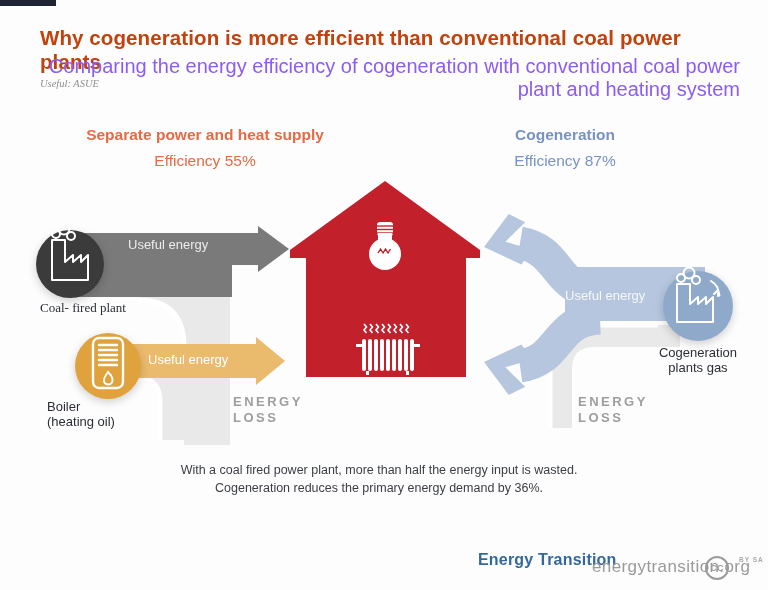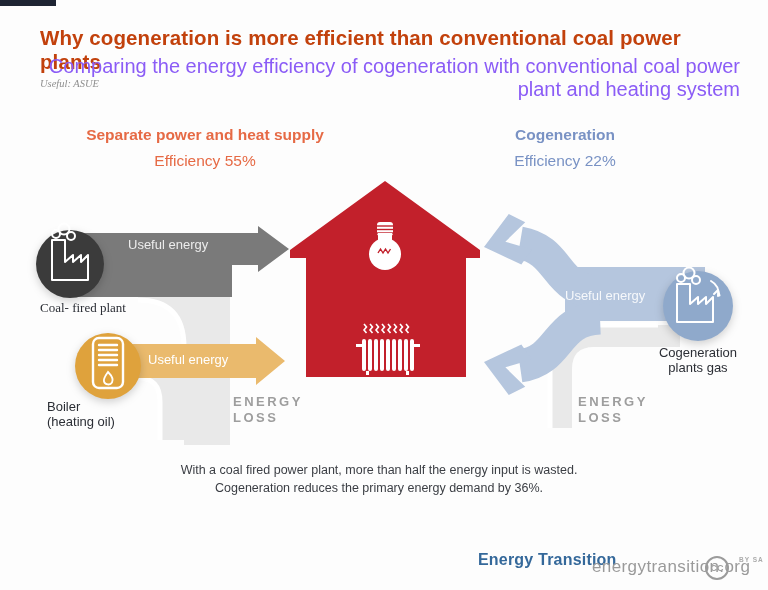"Efficiency 22%" div.abs { text: 22% -> 87% }
